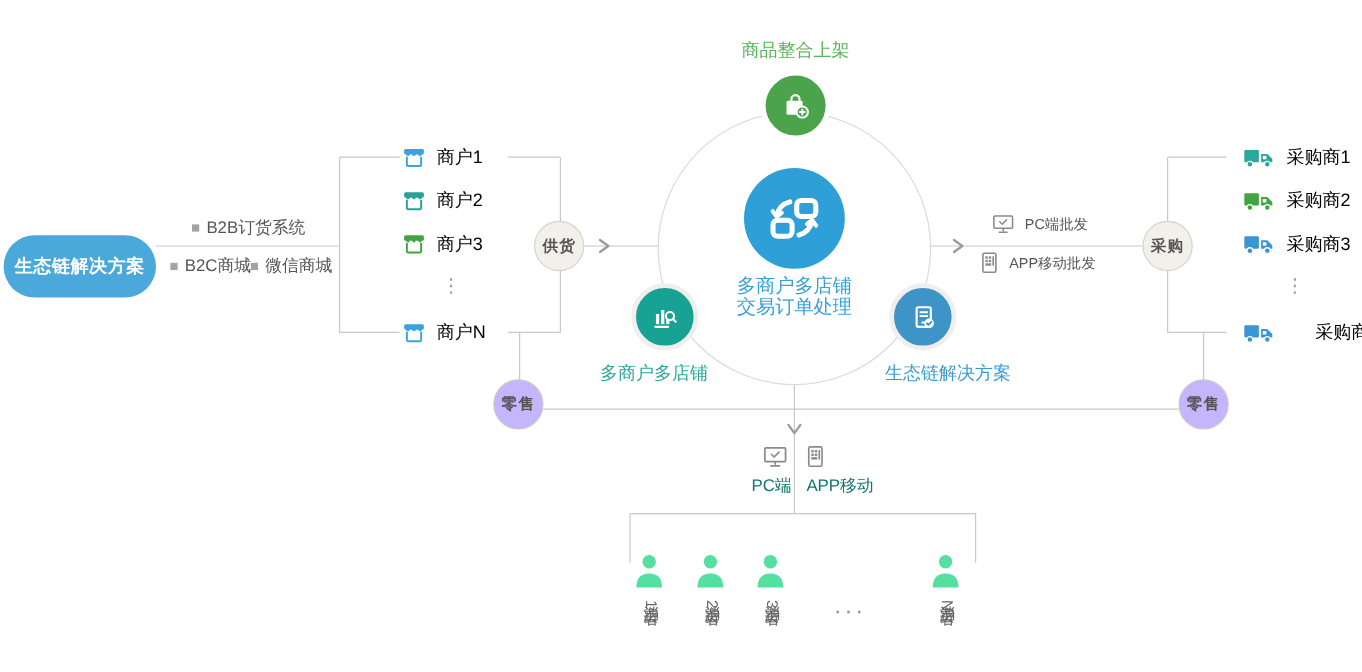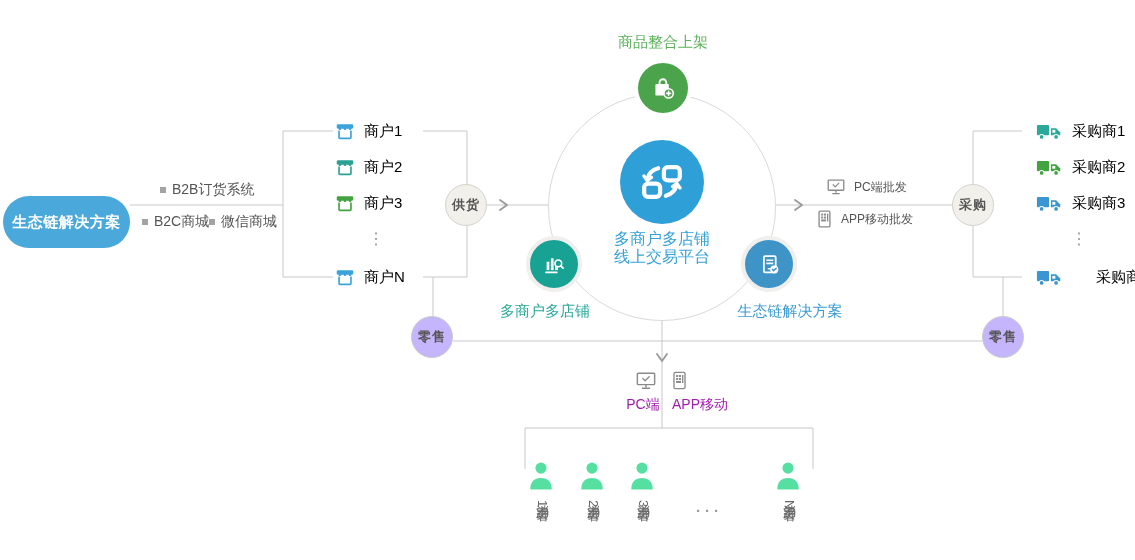"线上交易平台" div { text: 线上交易平台 -> 交易订单处理 }
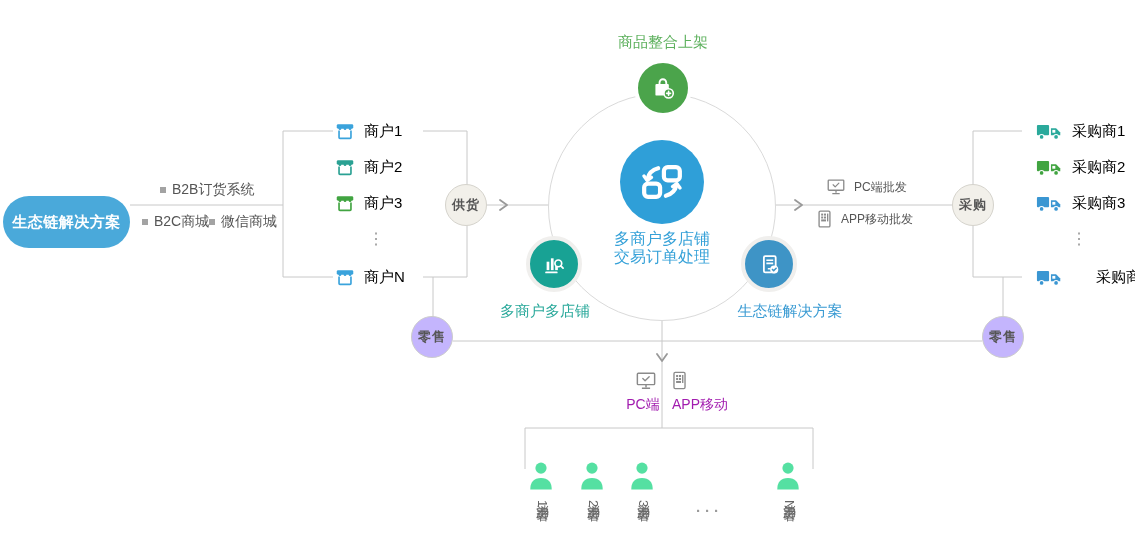"PC端" .term-label { color: #a21caf -> #0f766e }
